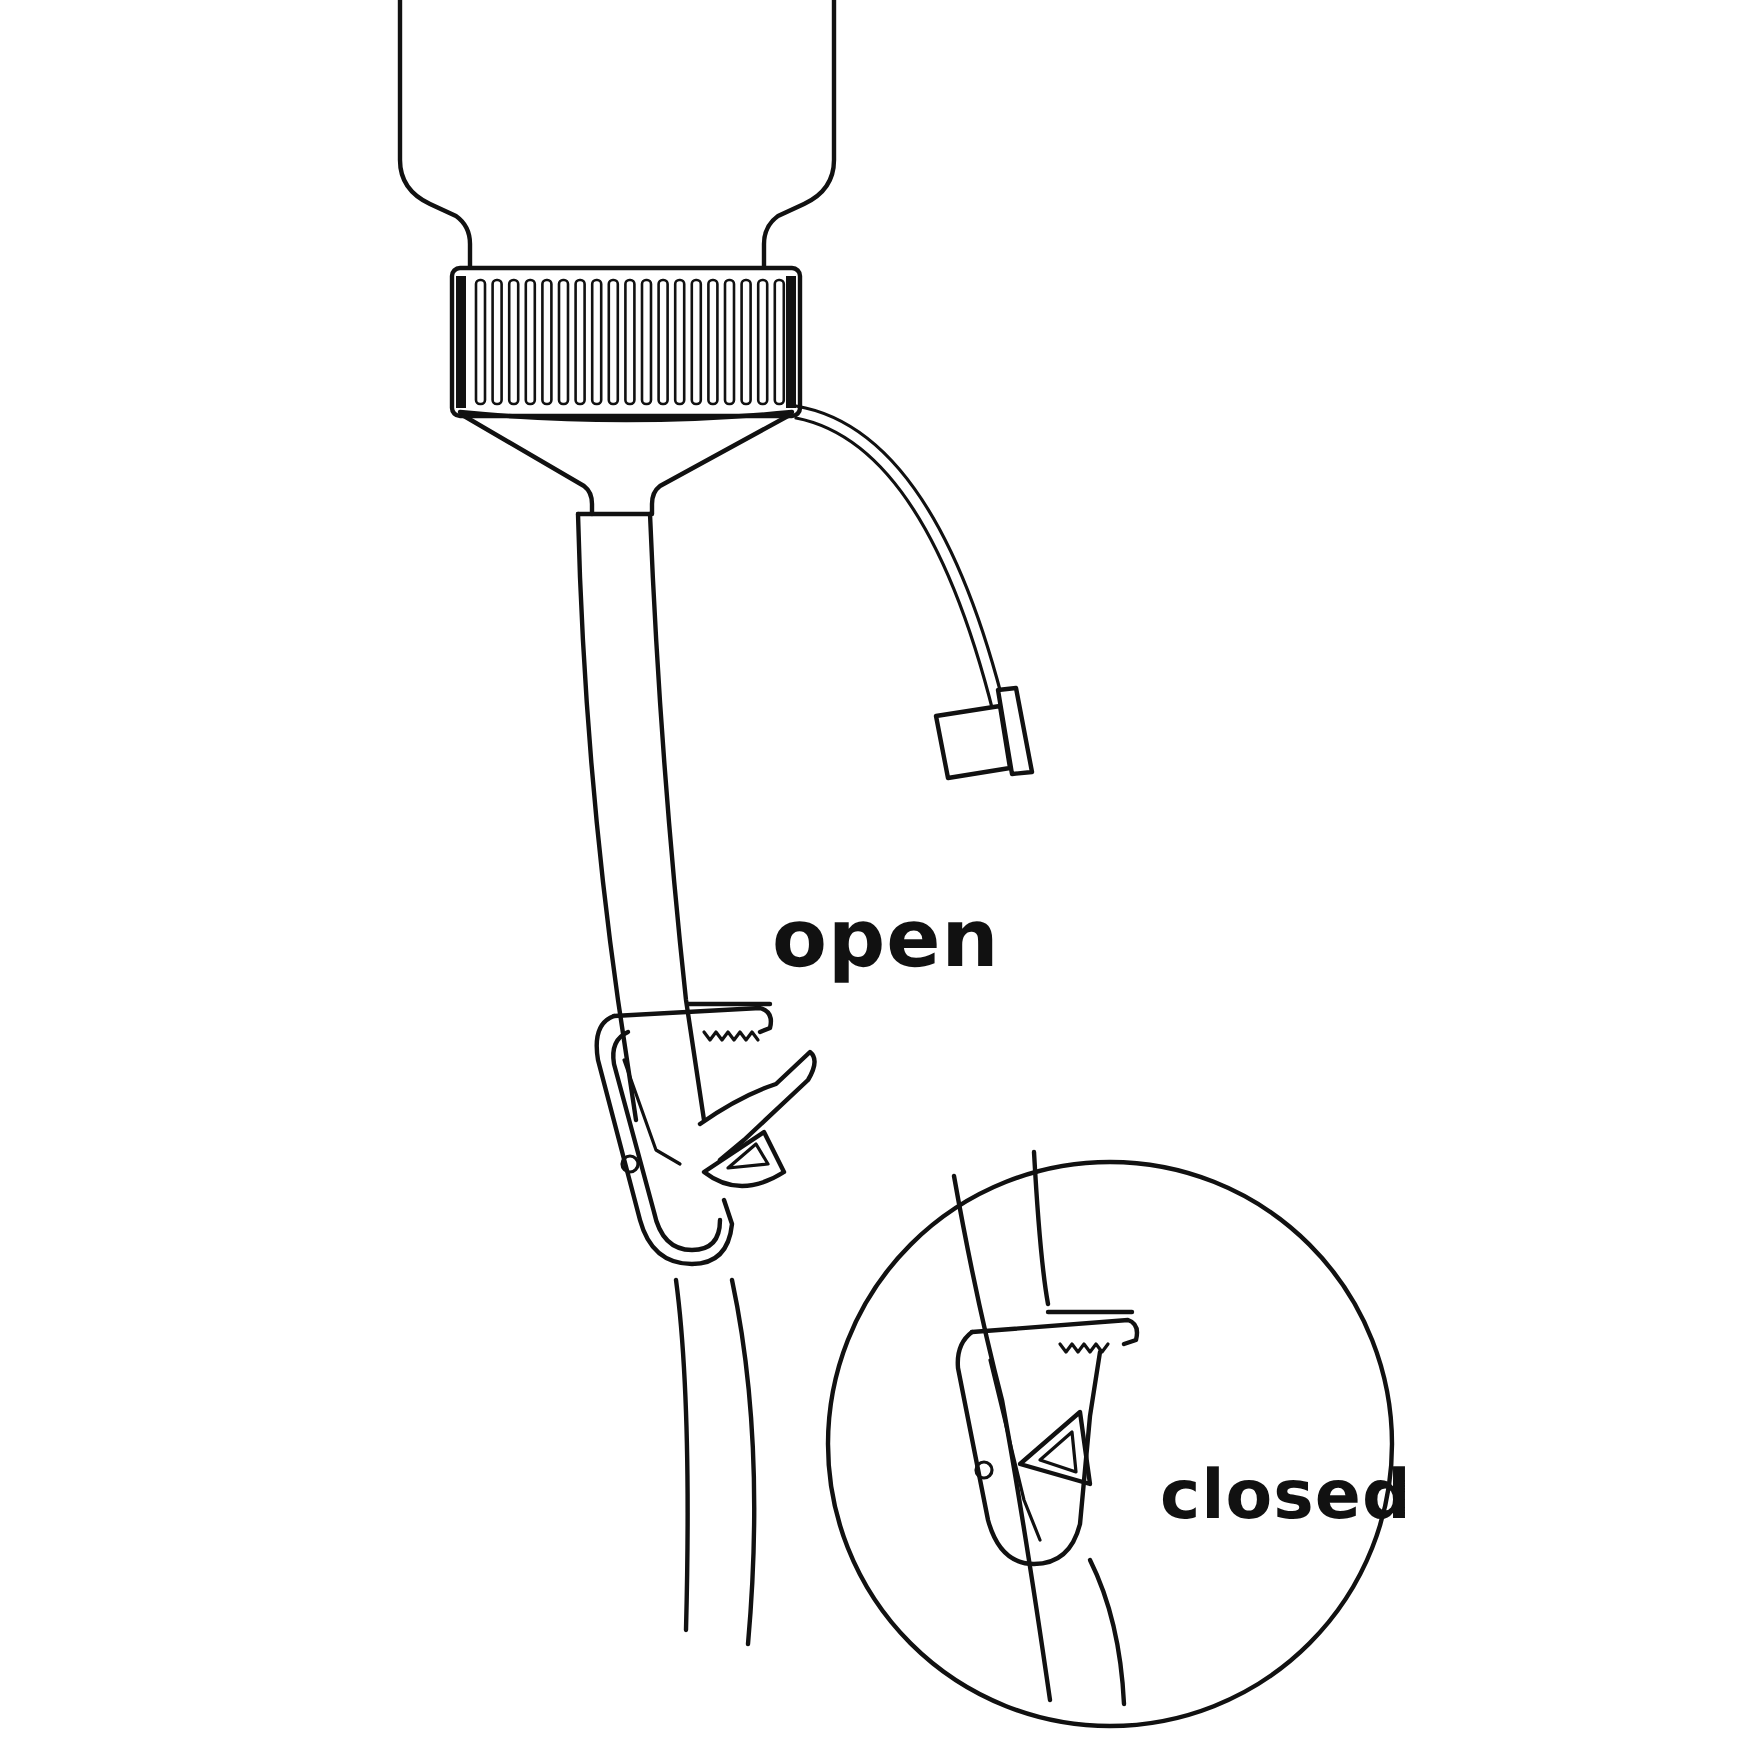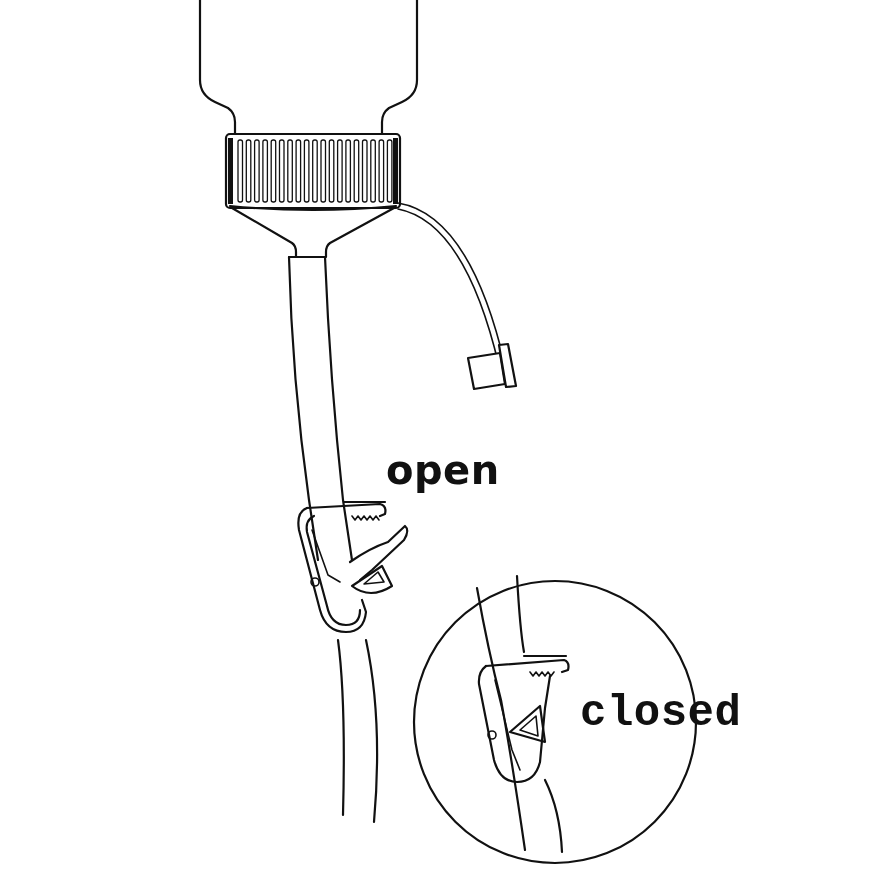"closed" #label-closed { font-family: Liberation Mono, monospace -> none; font-size: 44px -> 34px; top: 688px -> 728px }
